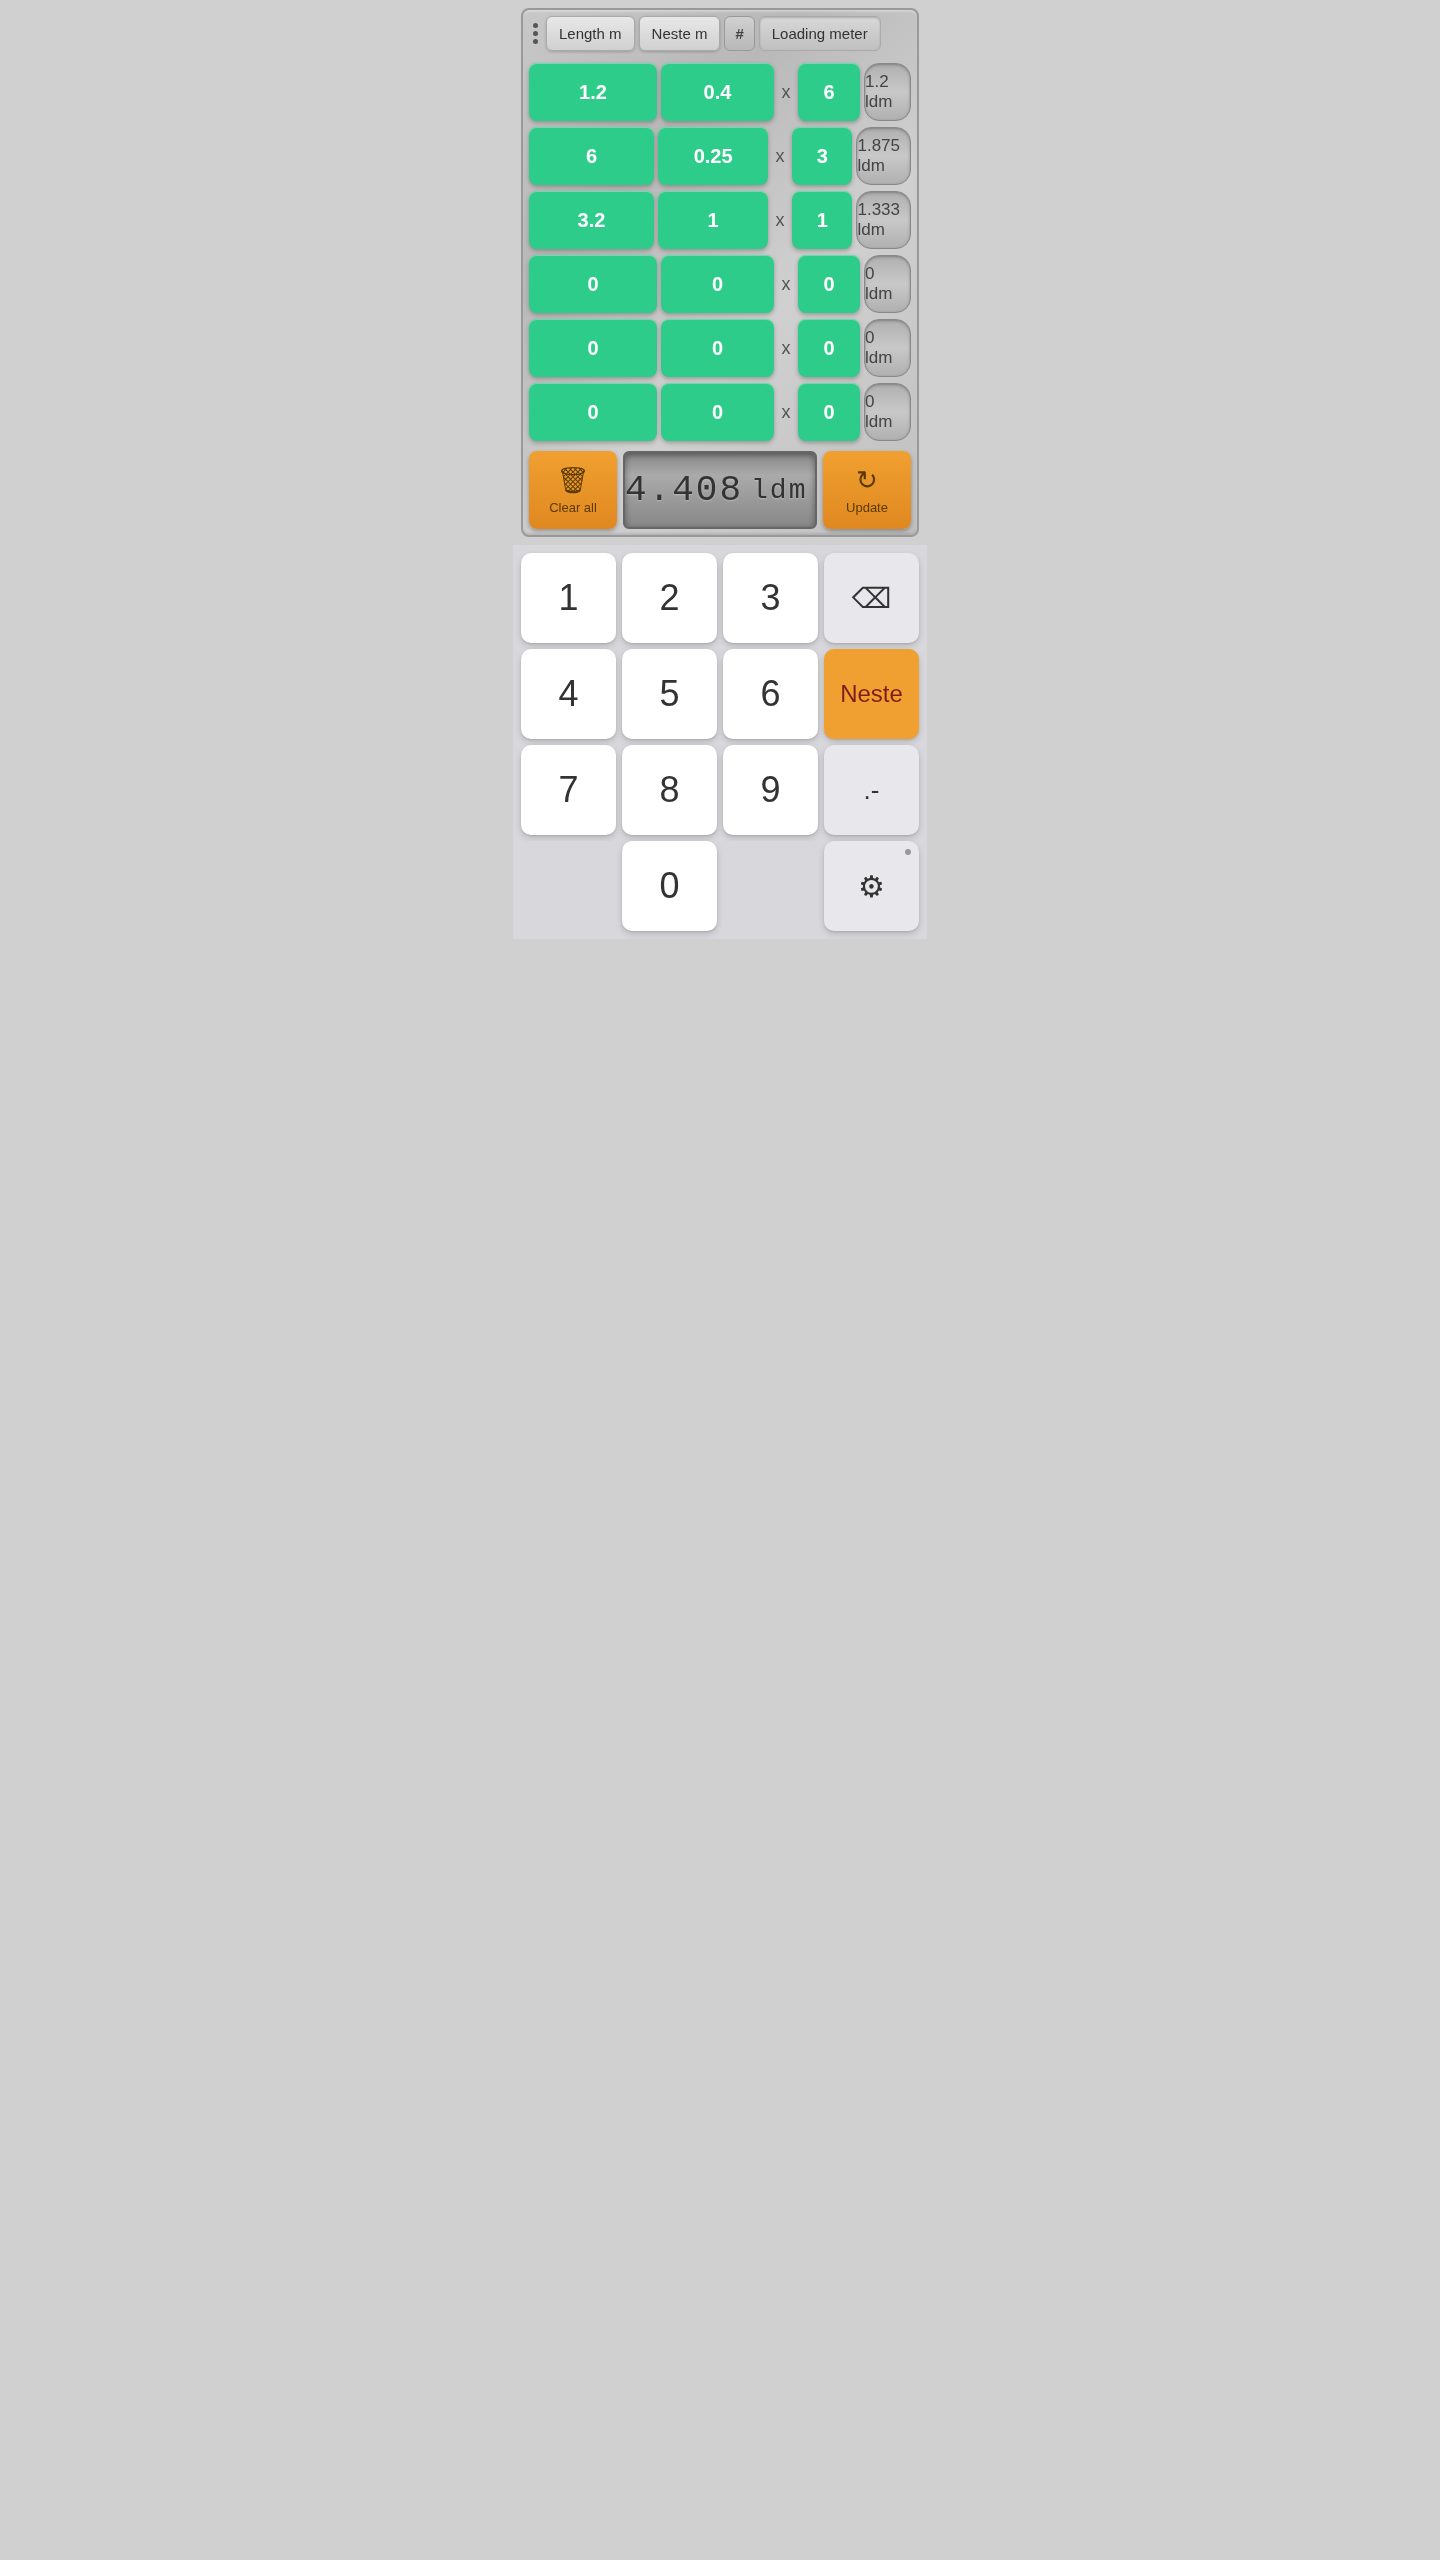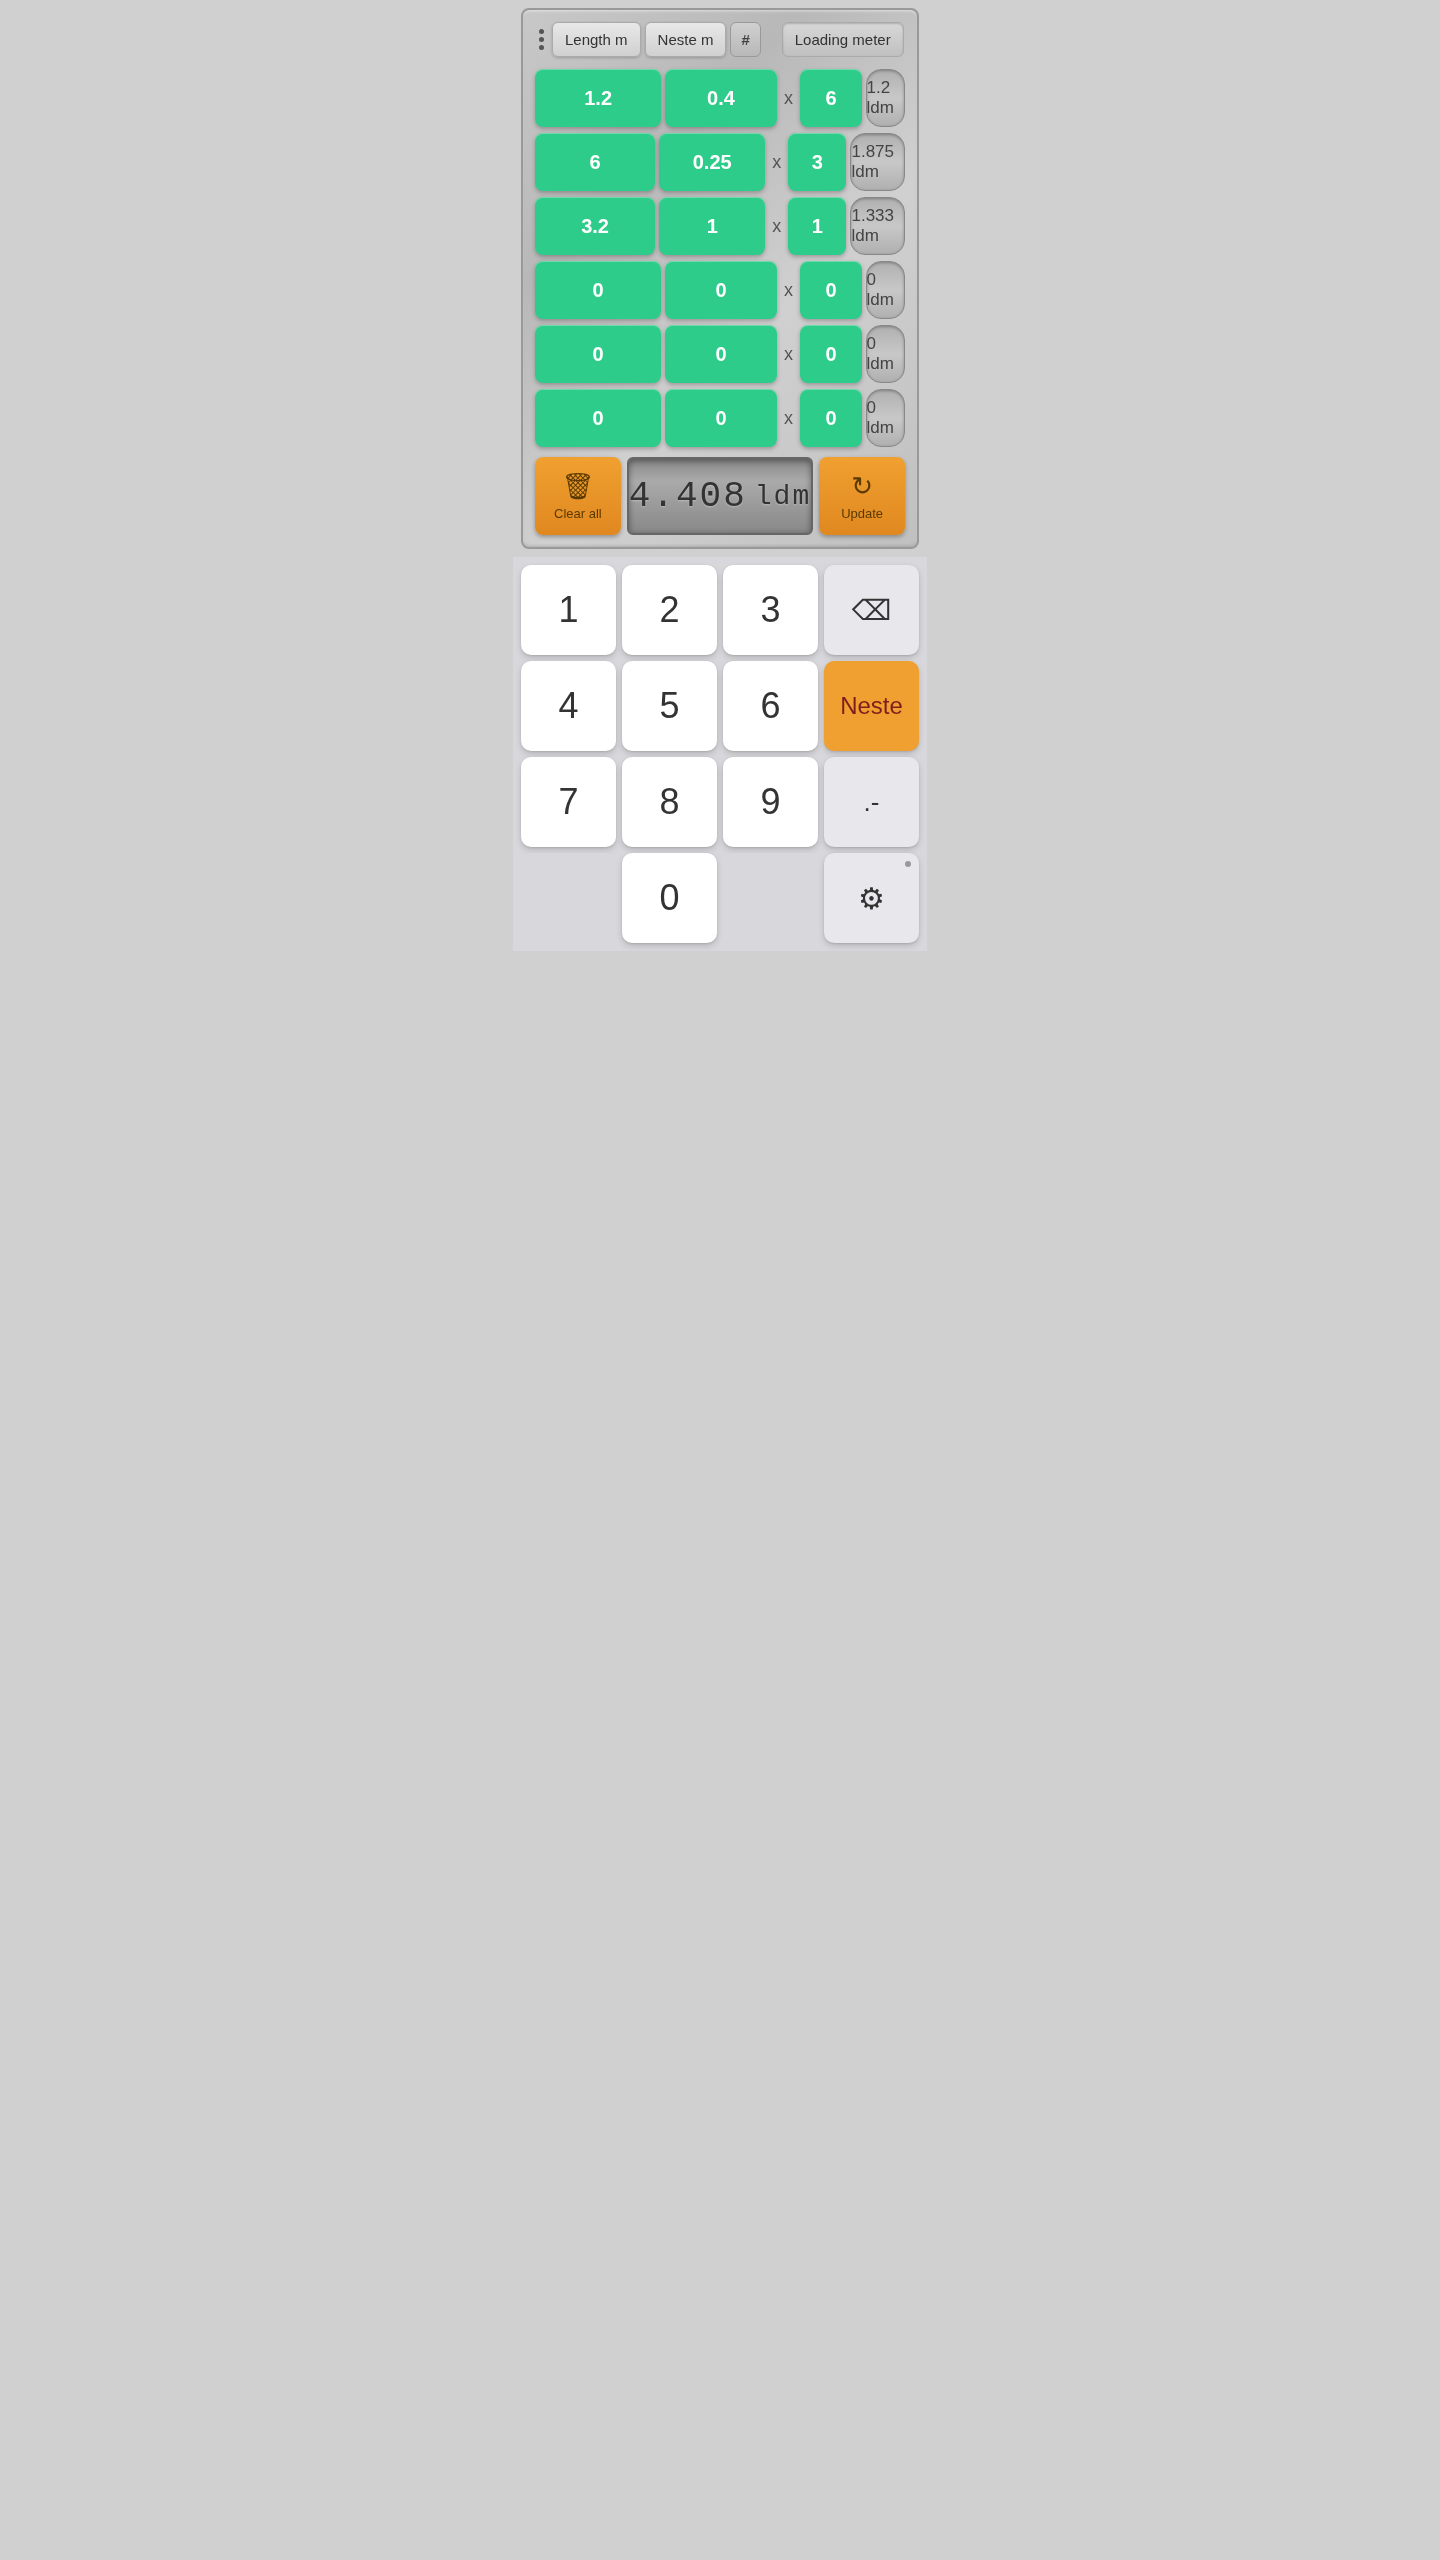"Length m" .calc-panel { padding: 12px -> 6px }
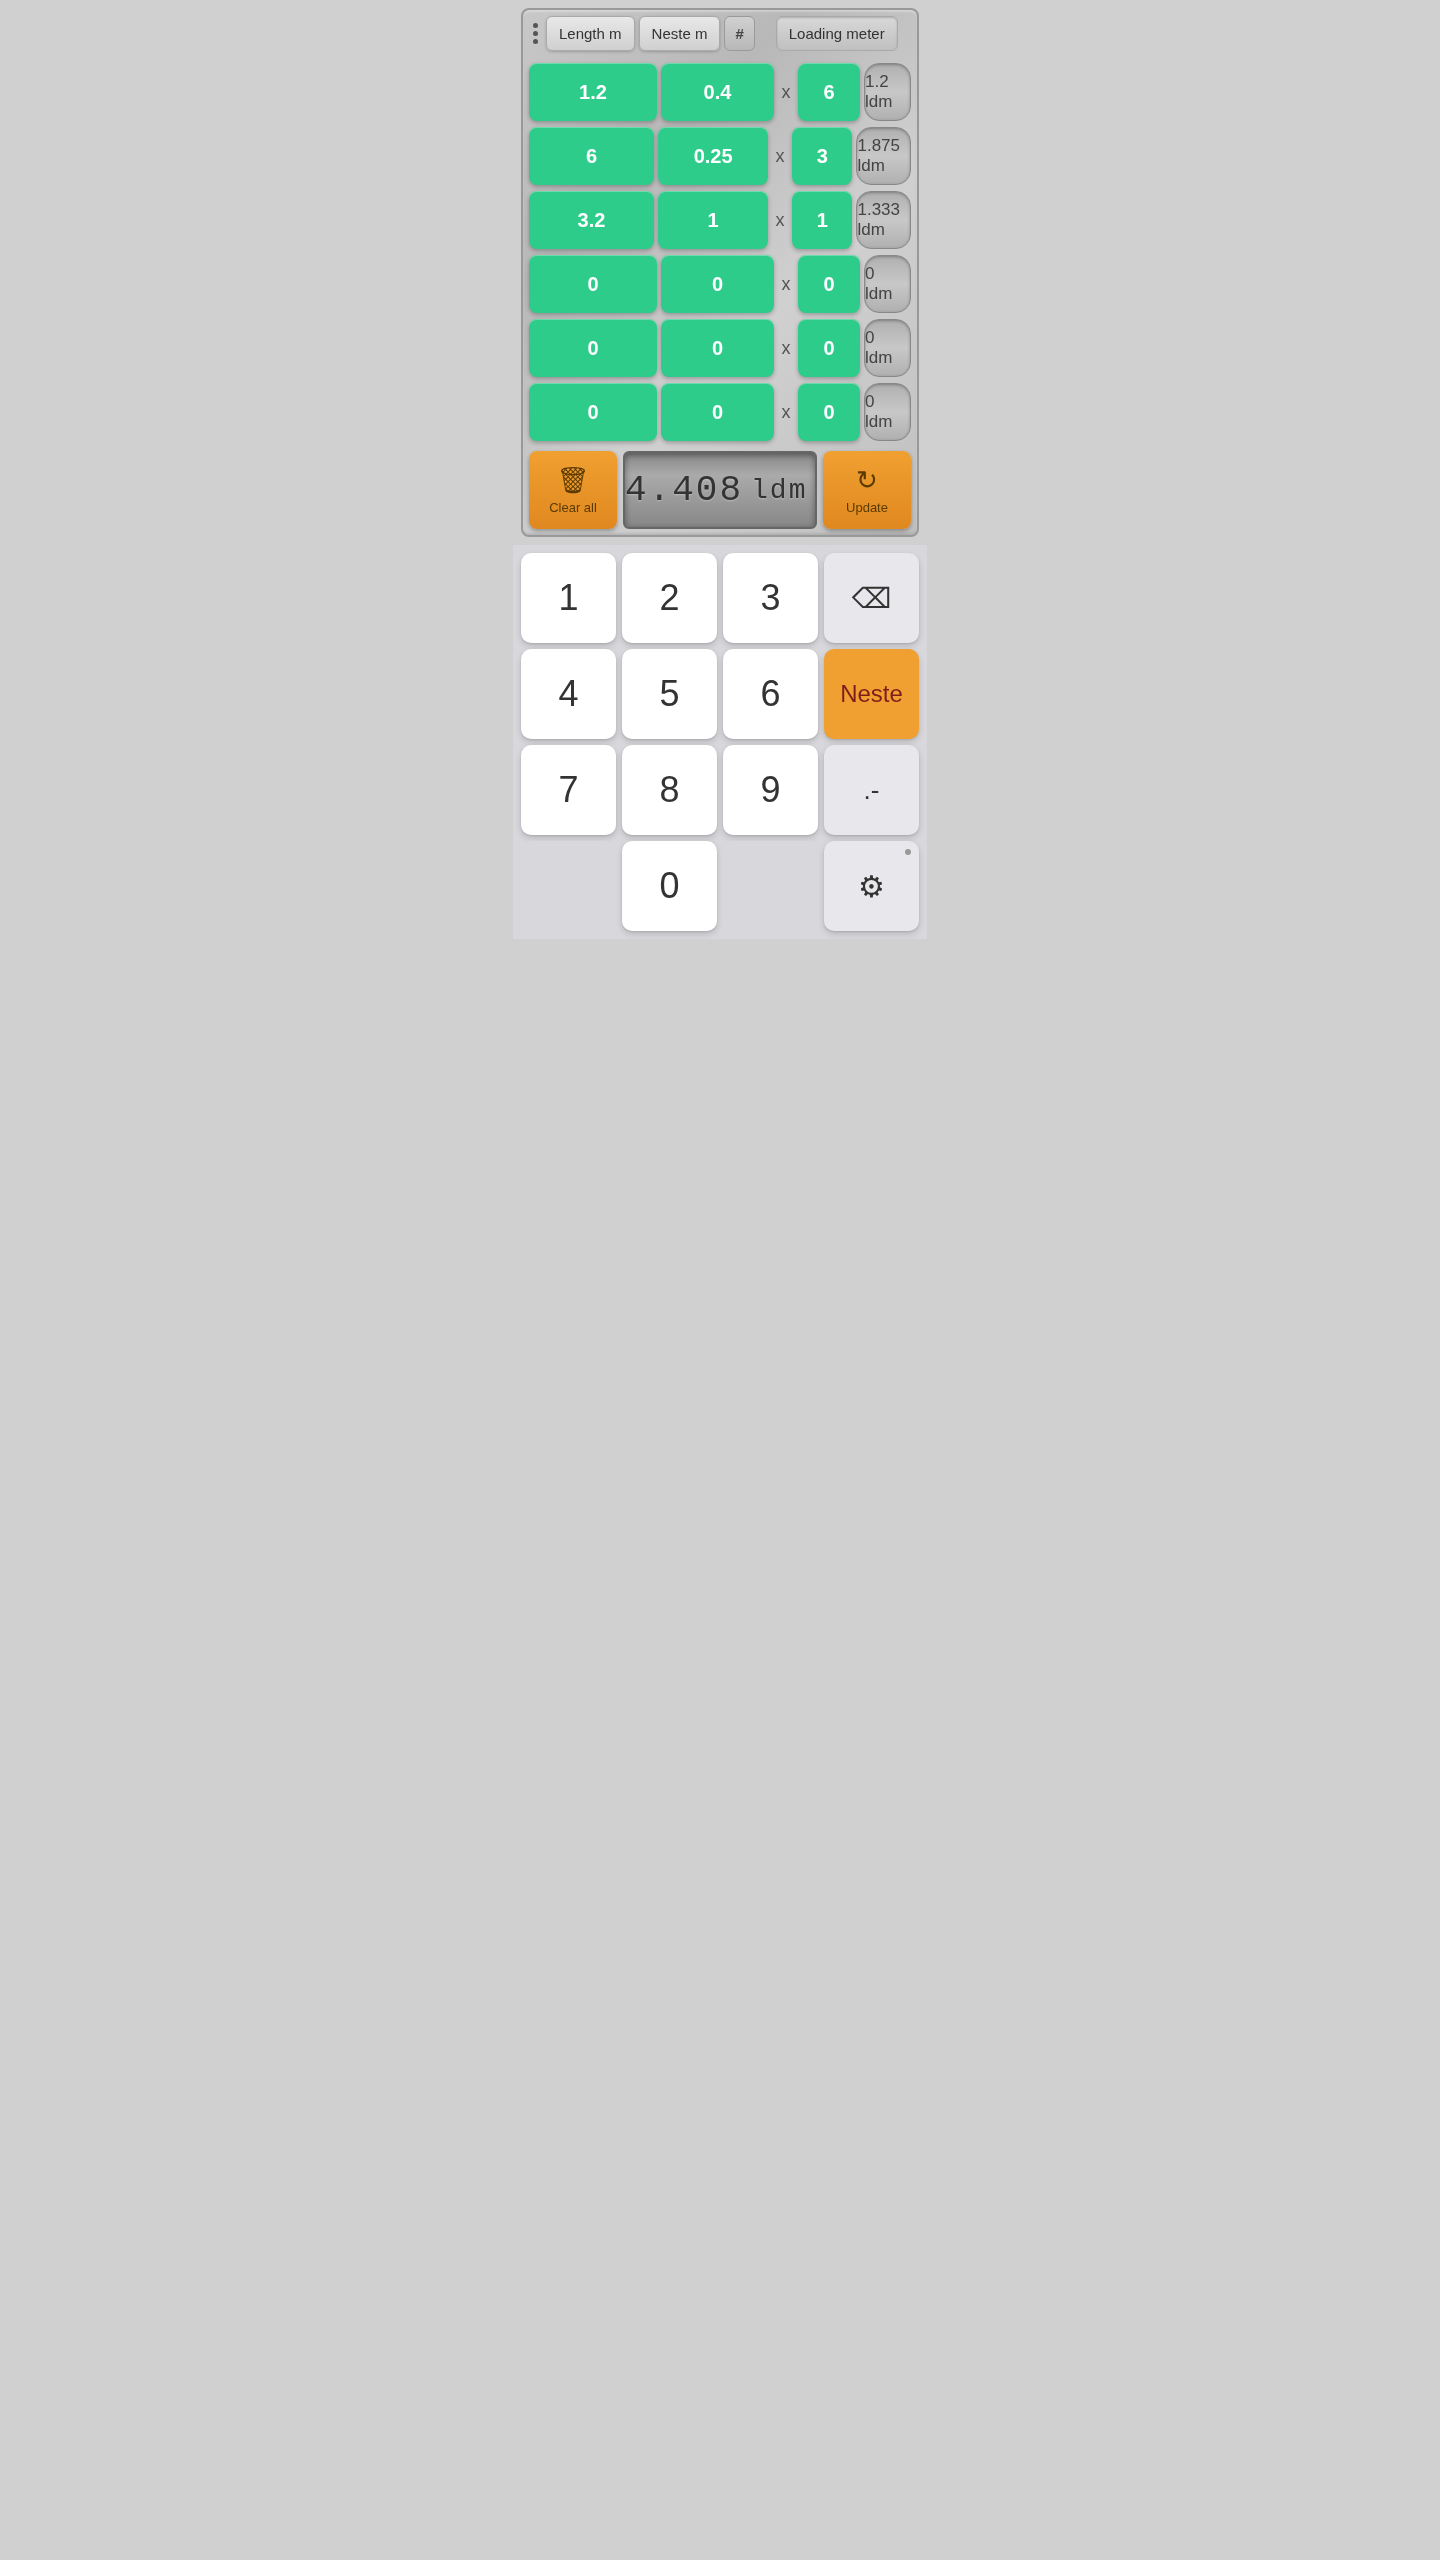"Loading meter" .tab-btn.active { margin-left: 17px -> none }
